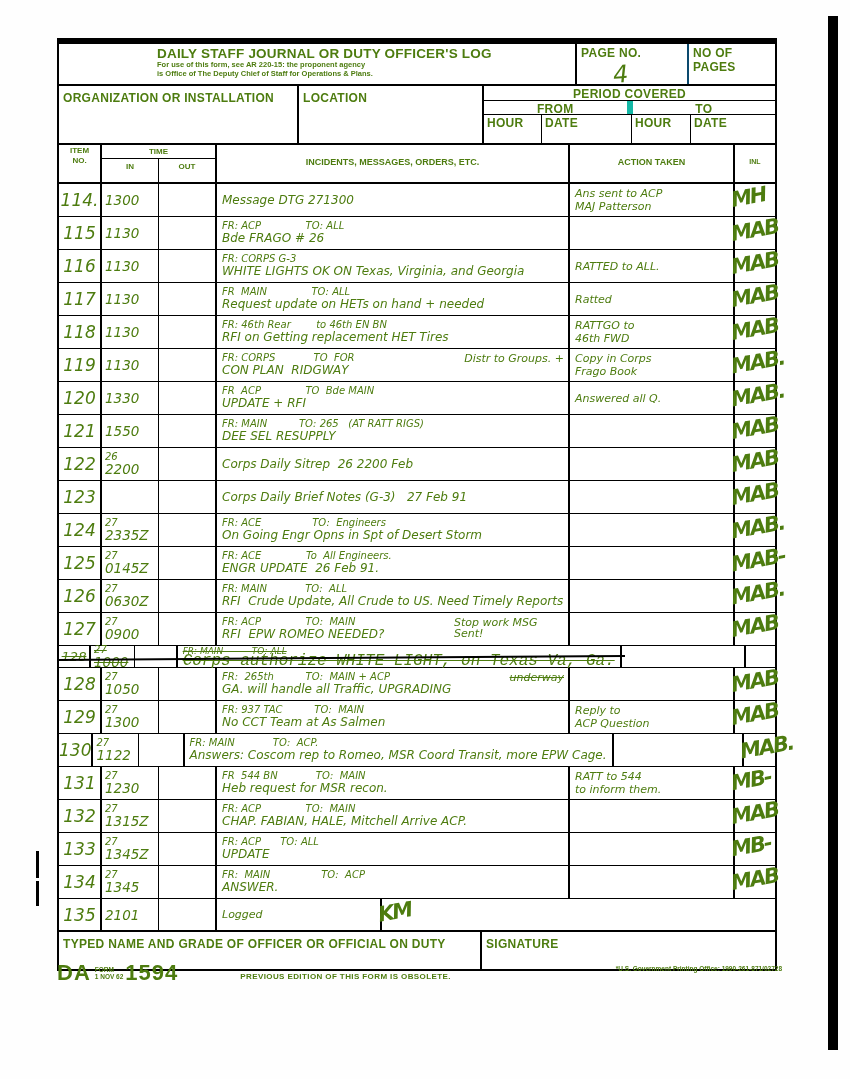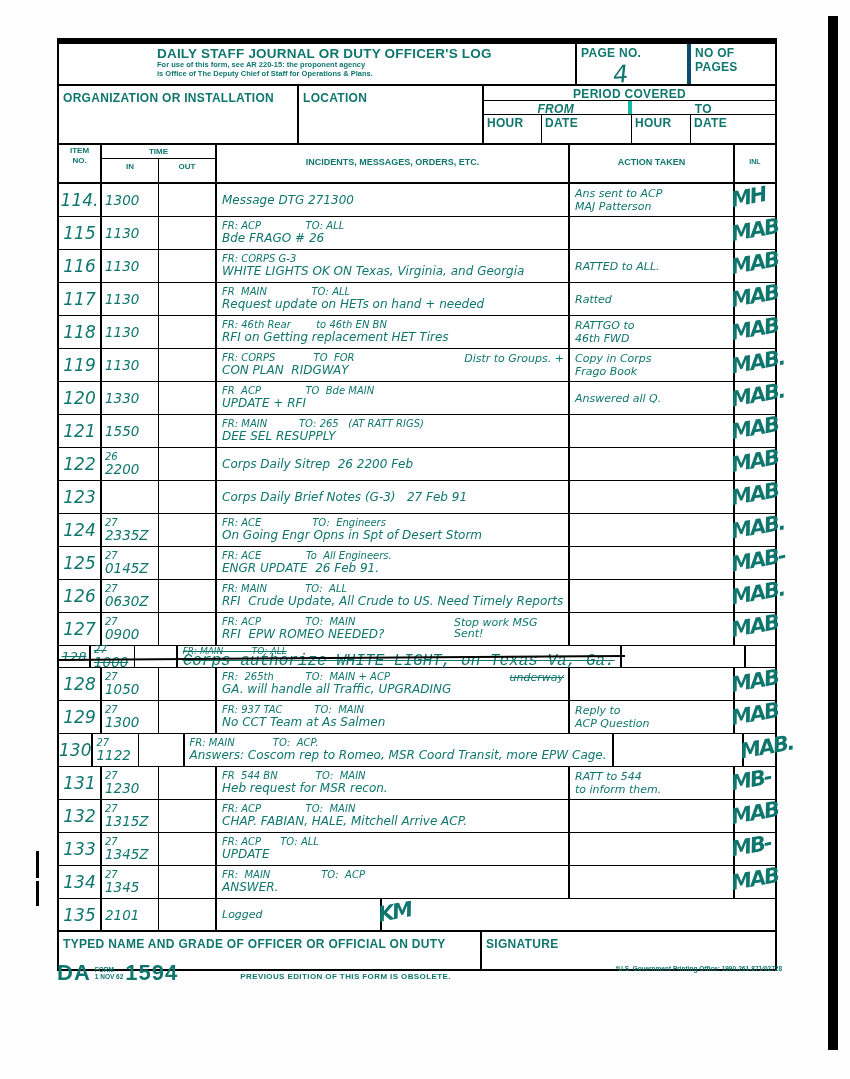"DAILY STAFF JOURNAL OR DUTY" .page { color: #0f766e -> #4d7c0f }
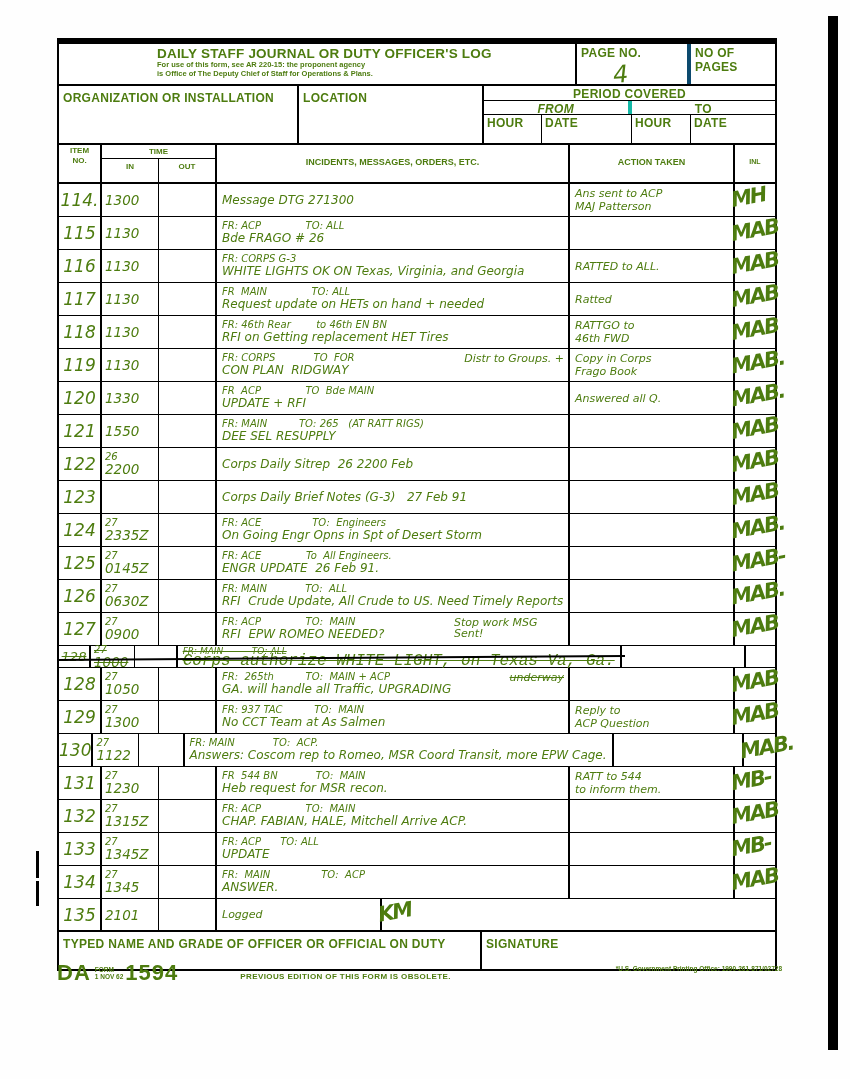"NO OF PAGES" .nopages-cell { border-left: 4px solid #0c4a6e -> 2px solid #0c4a6e }
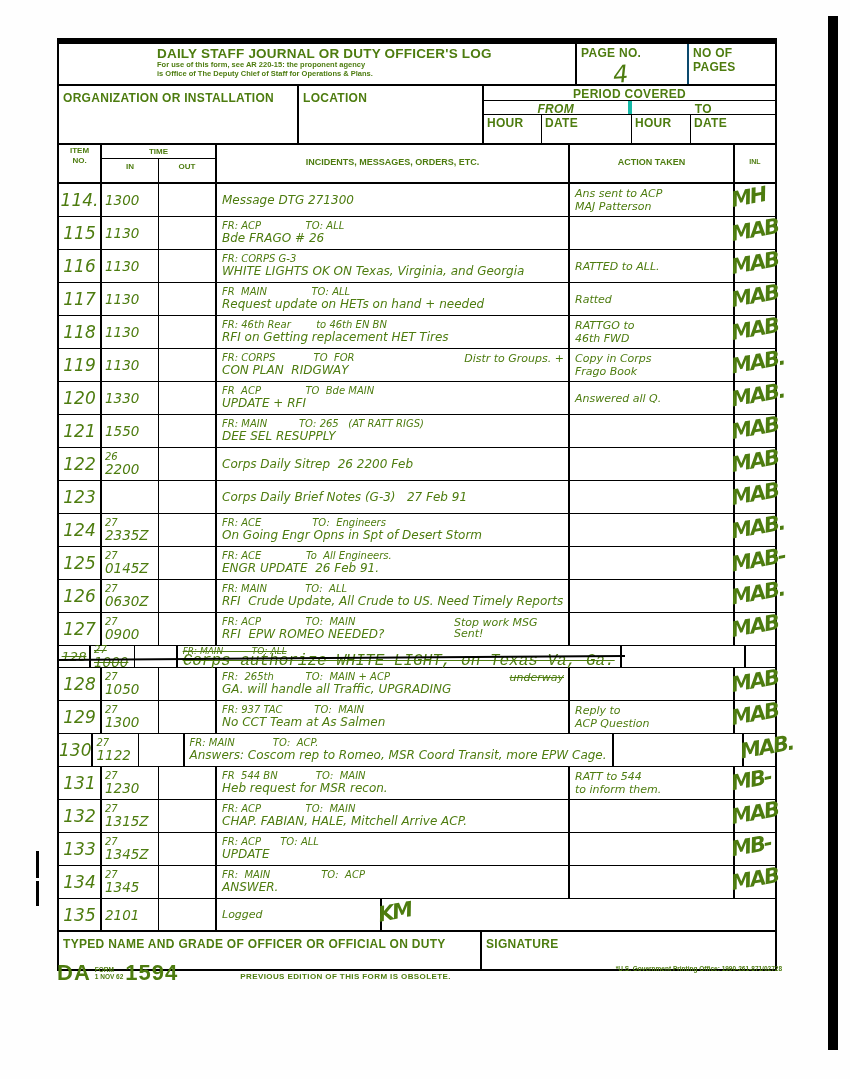"FROM" .fromto .fcell { border-right: 4px solid #14b8a6 -> 6px solid #14b8a6; font-style: italic -> none }
